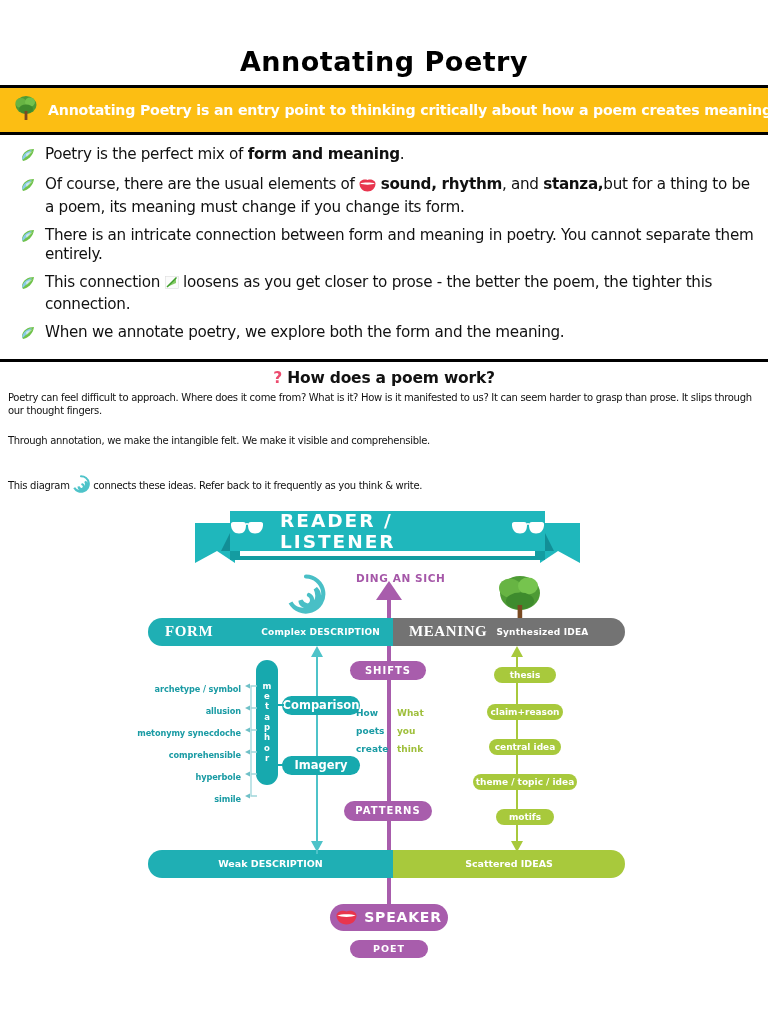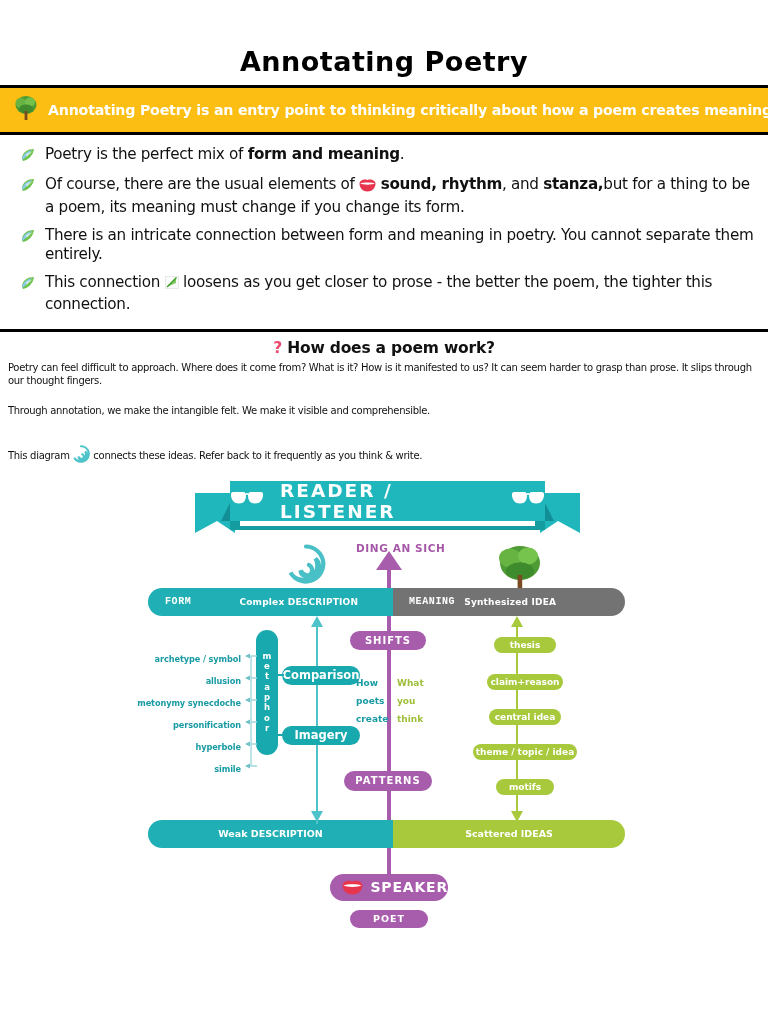"When we annotate poetry, we" div.bullet-row { html: none -> <div> <span> <svg> <path></path> <path></path> <path></path> </svg> </span> <span>When we annotate poetry, we explore both the form and the meaning.</span> </div> }
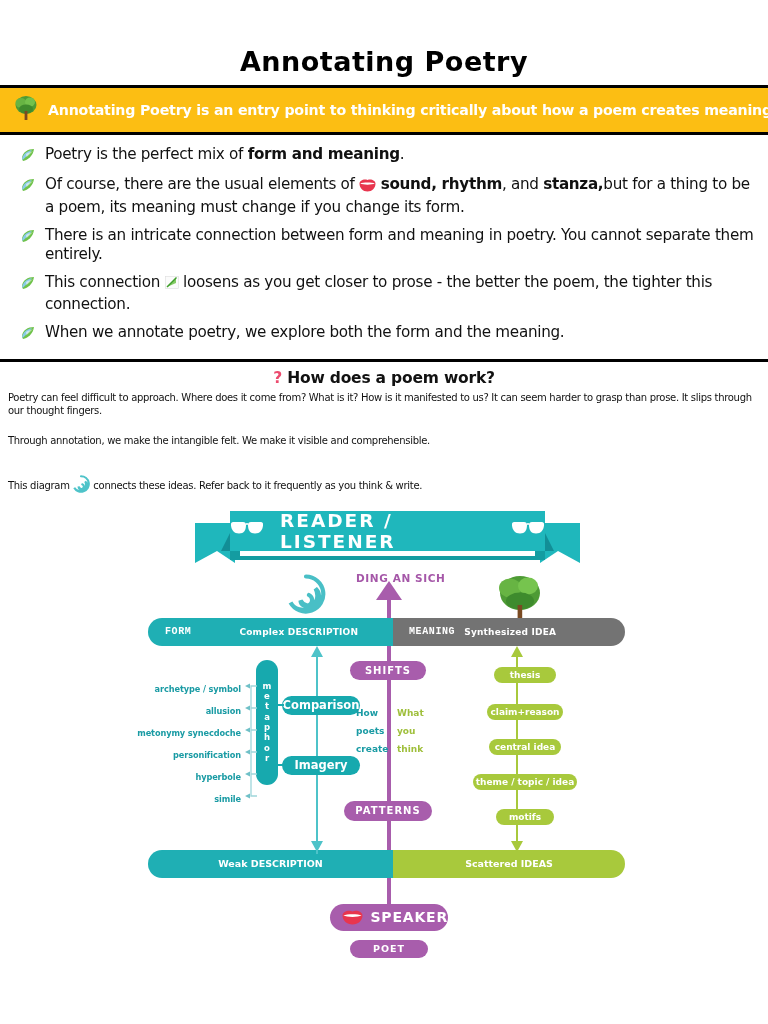"FORM" .bar-big { font-family: Liberation Mono, monospace -> Liberation Serif, serif; font-size: 10px -> 15px }
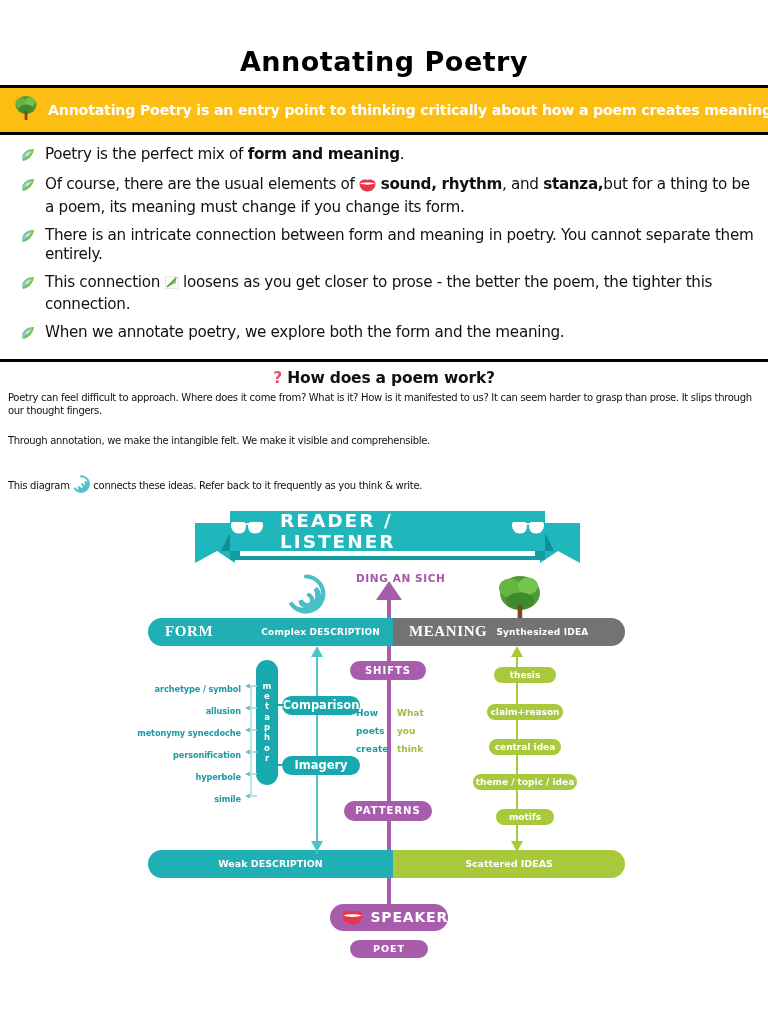"personification" div.dev-item { text: personification -> comprehensible }
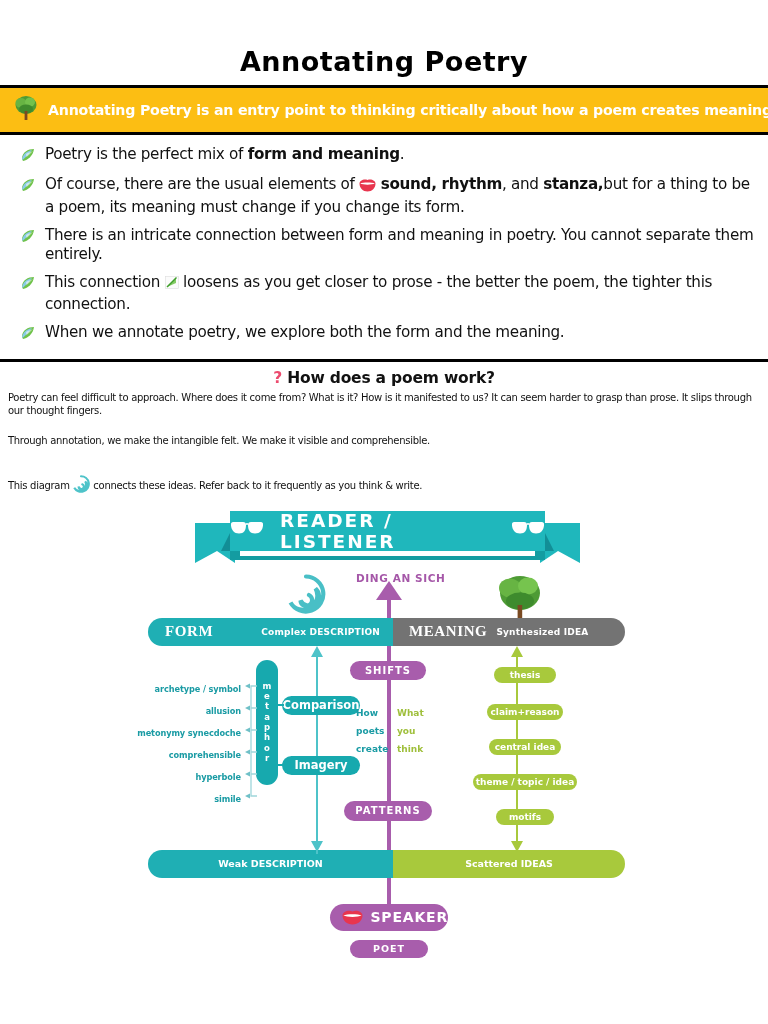"SPEAKER" div.pill { justify-content: flex-end -> none }
